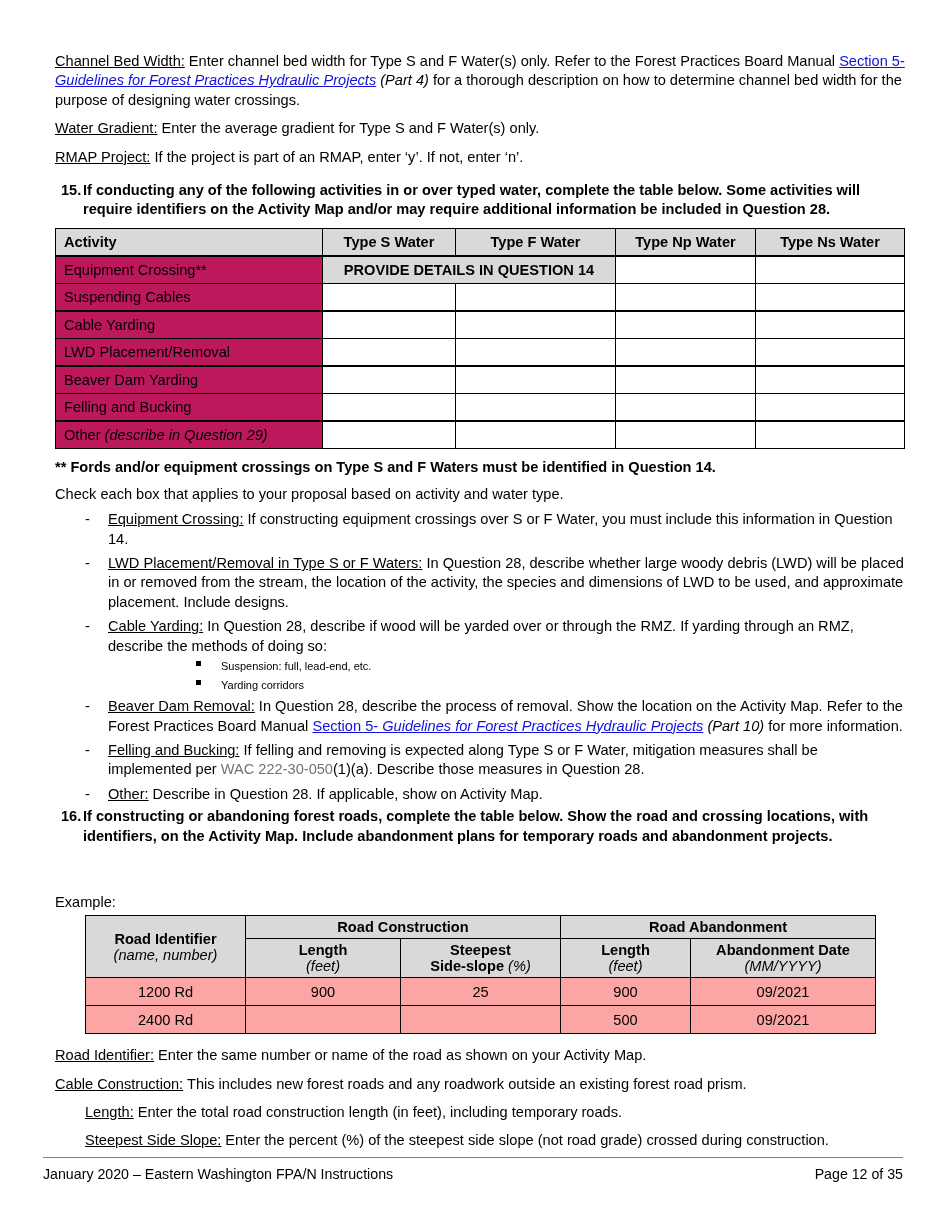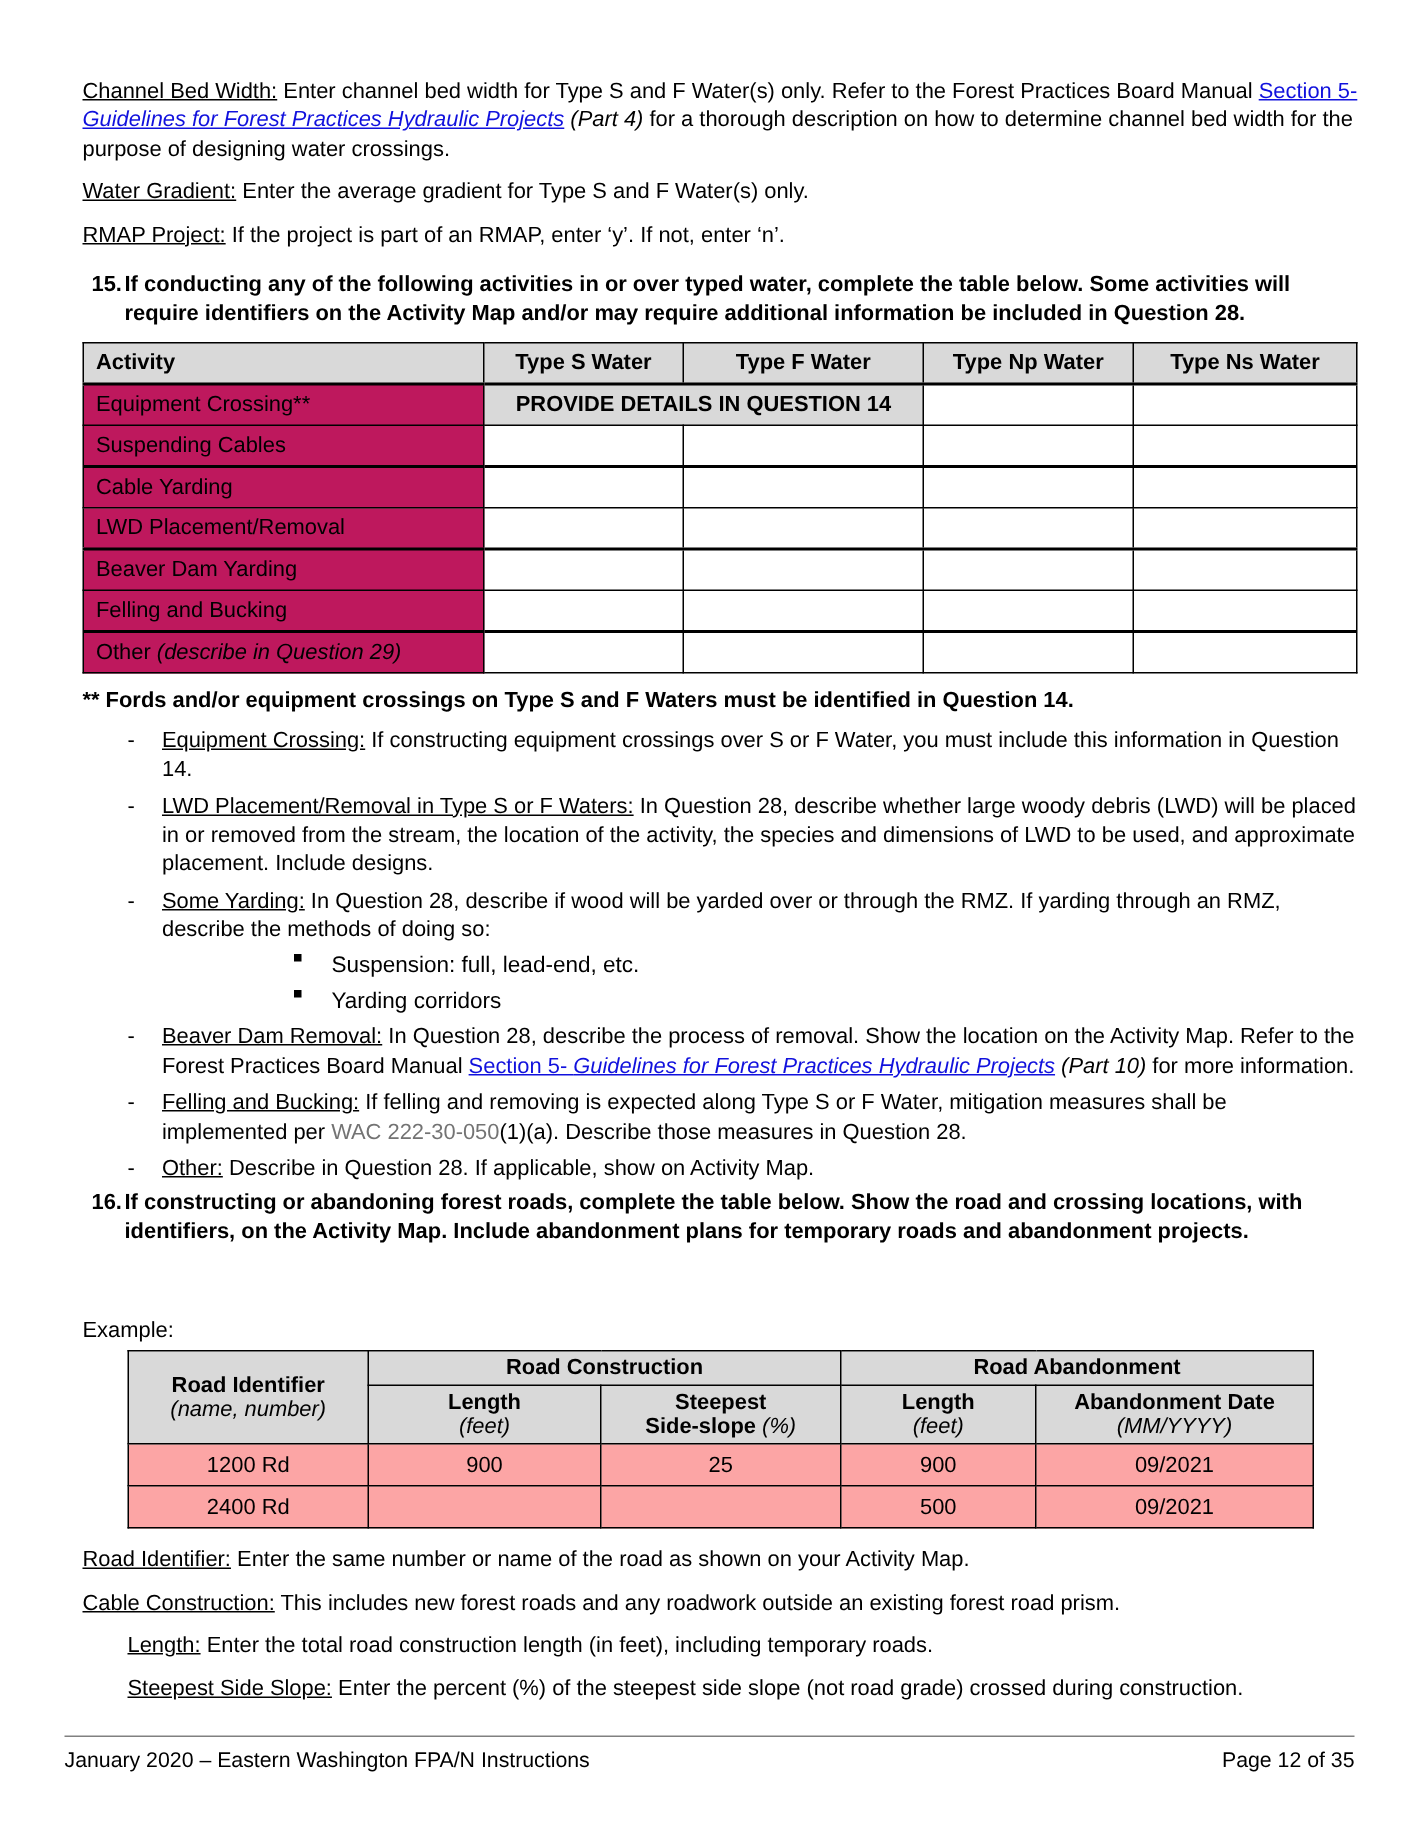"Check each box that applies" p.para { html: none -> <p>Check each box that applies to your proposal based on activity and water type.</p> }
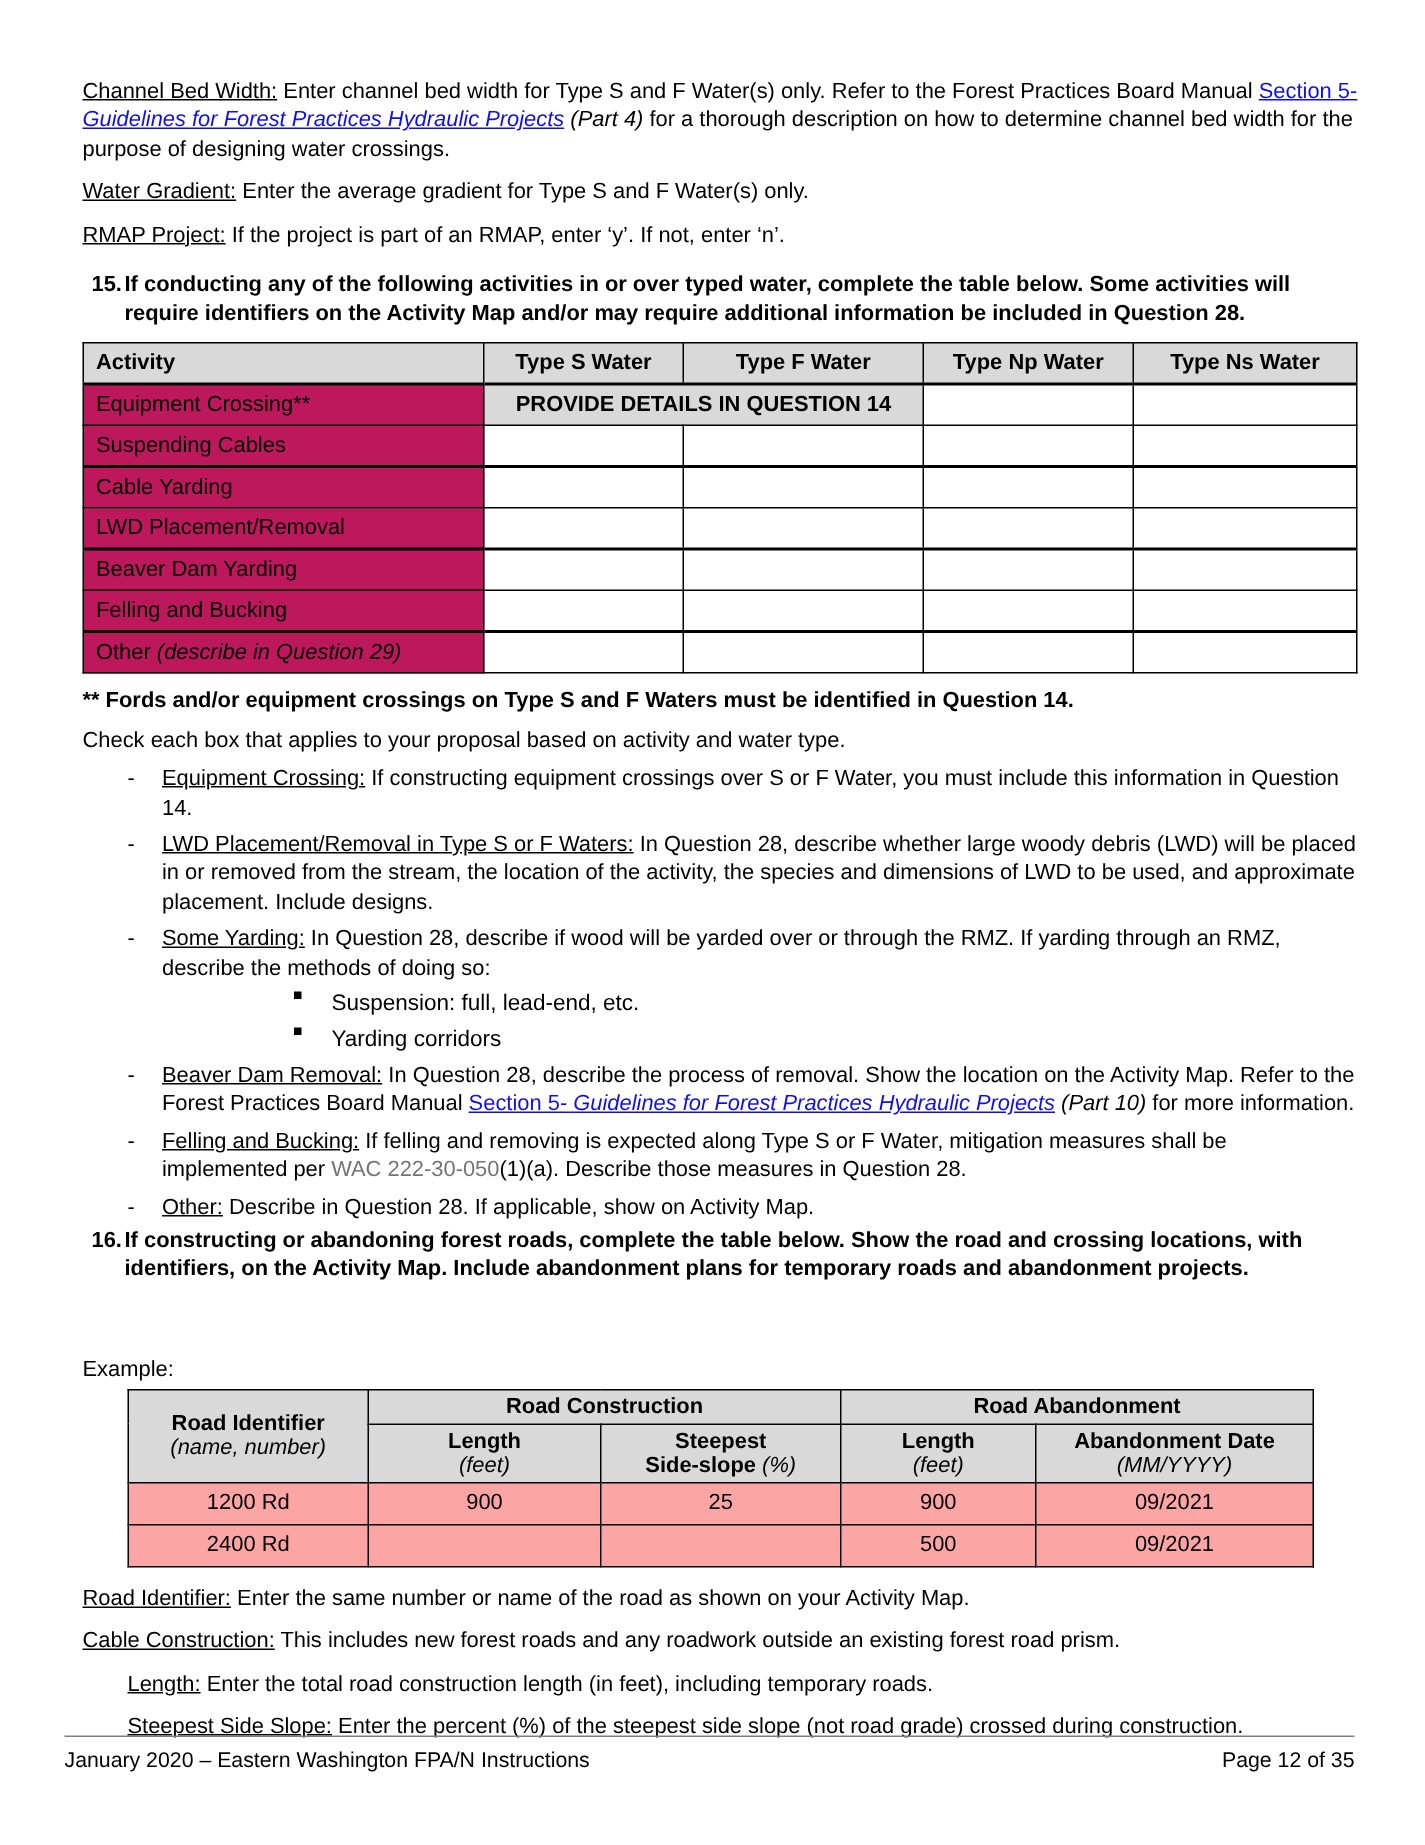"Some Yarding:" span.u { text: Some -> Cable }
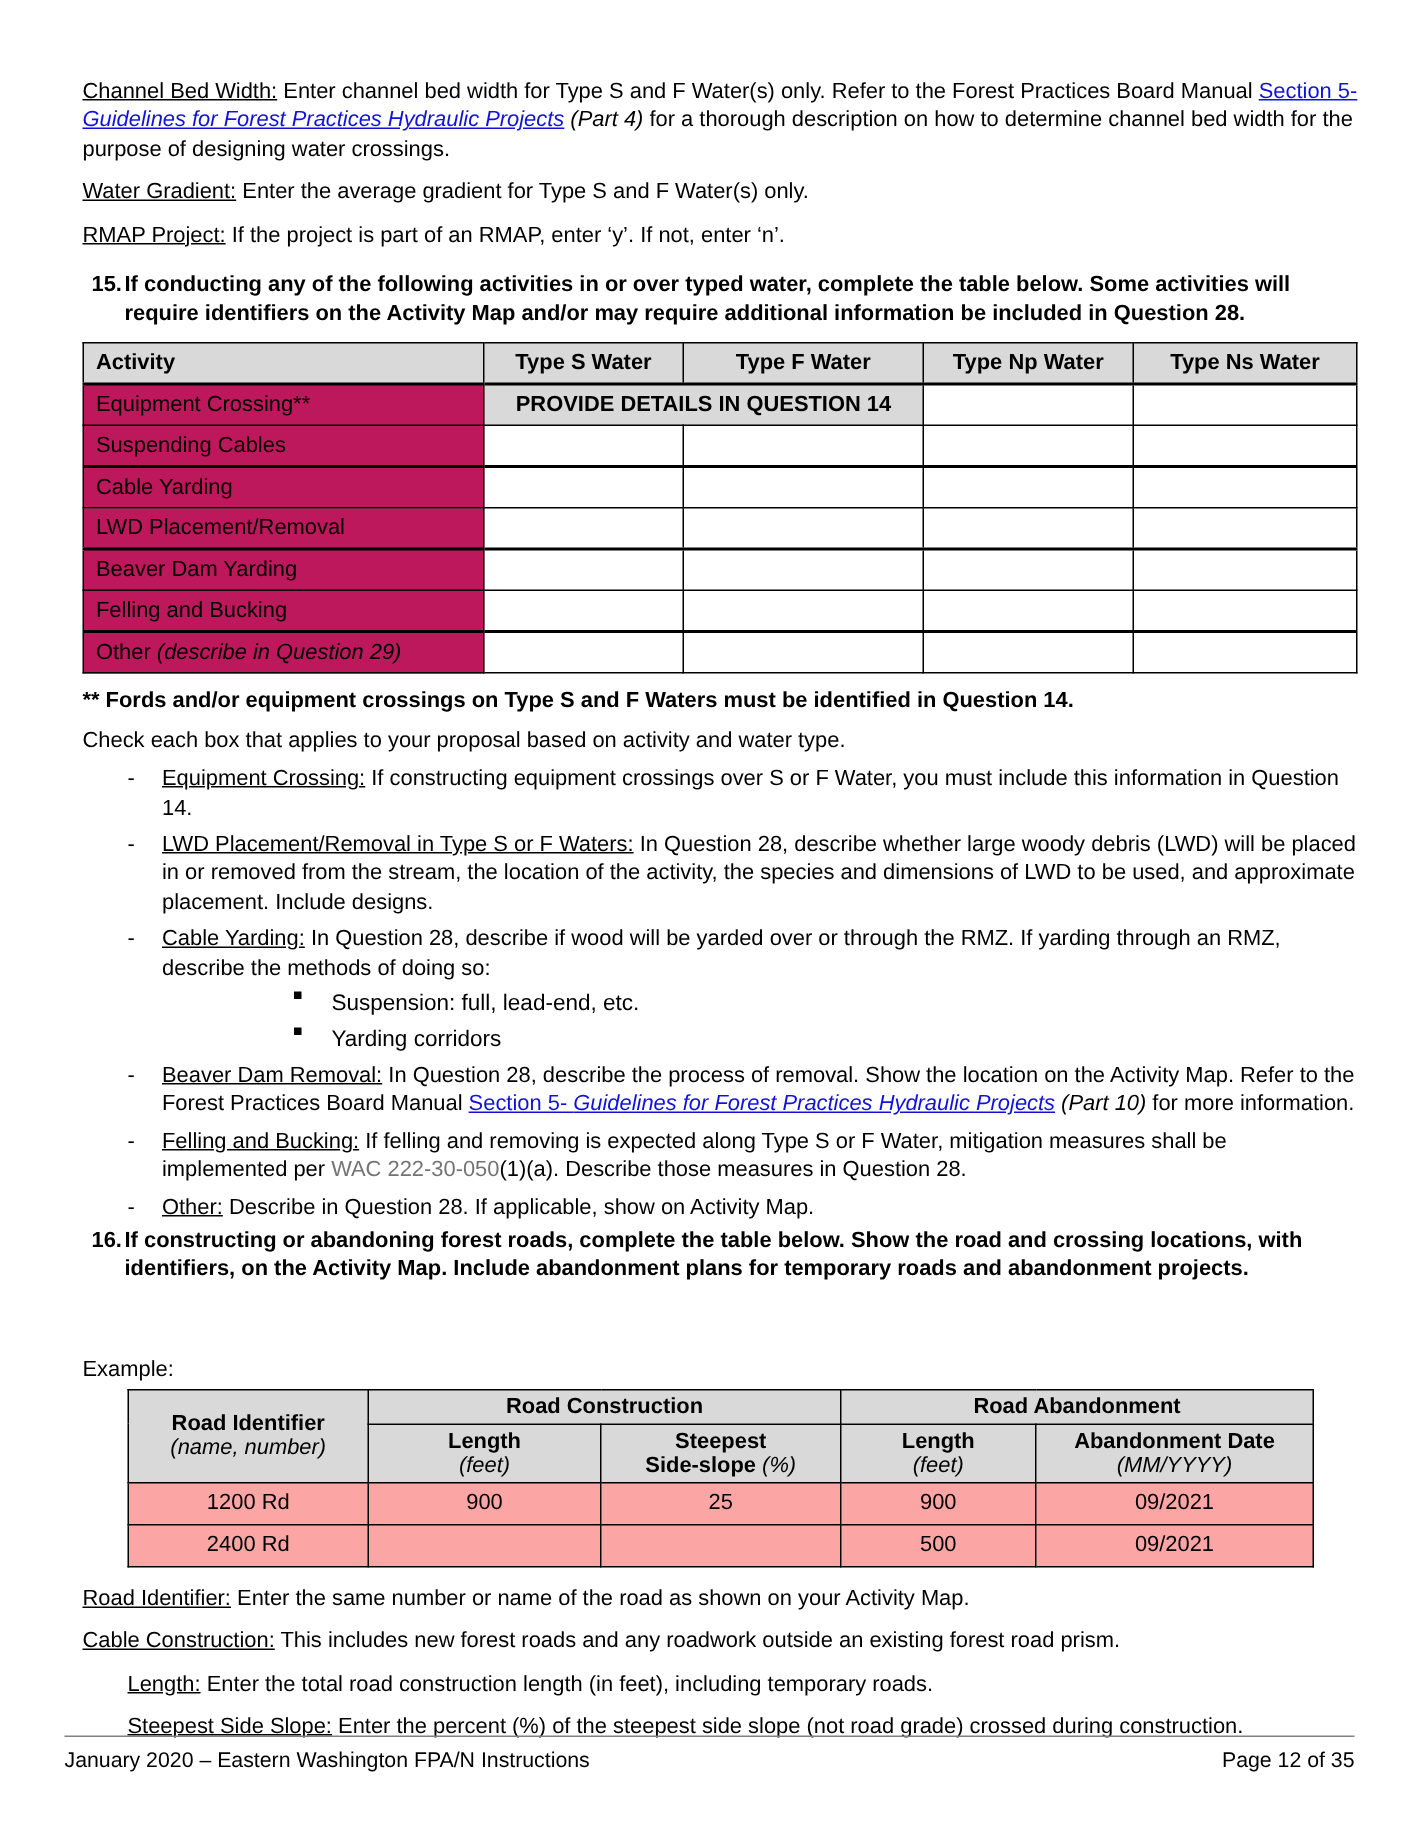"Suspension: full, lead-end, etc." ul.sqlist > li { font-size: 15px -> 11px }
